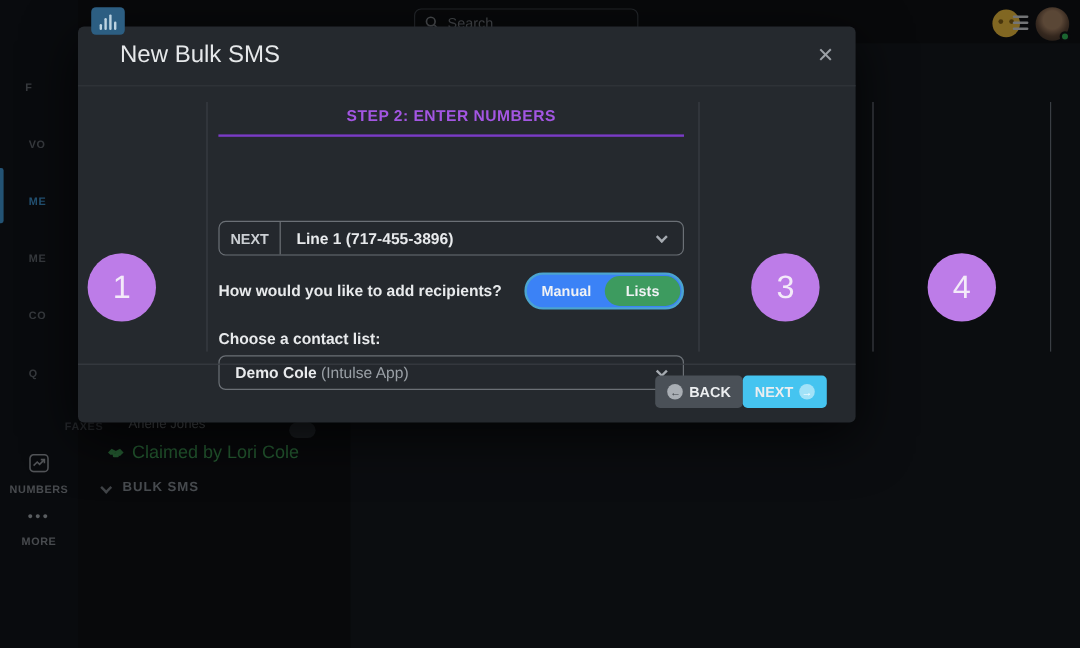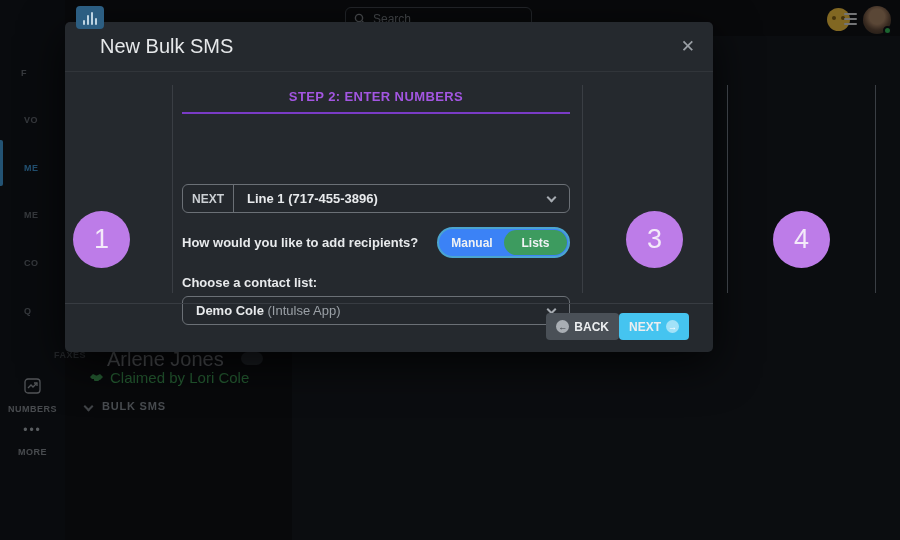"Arlene Jones" .bg-contact-name { font-size: 20px -> 11px }
